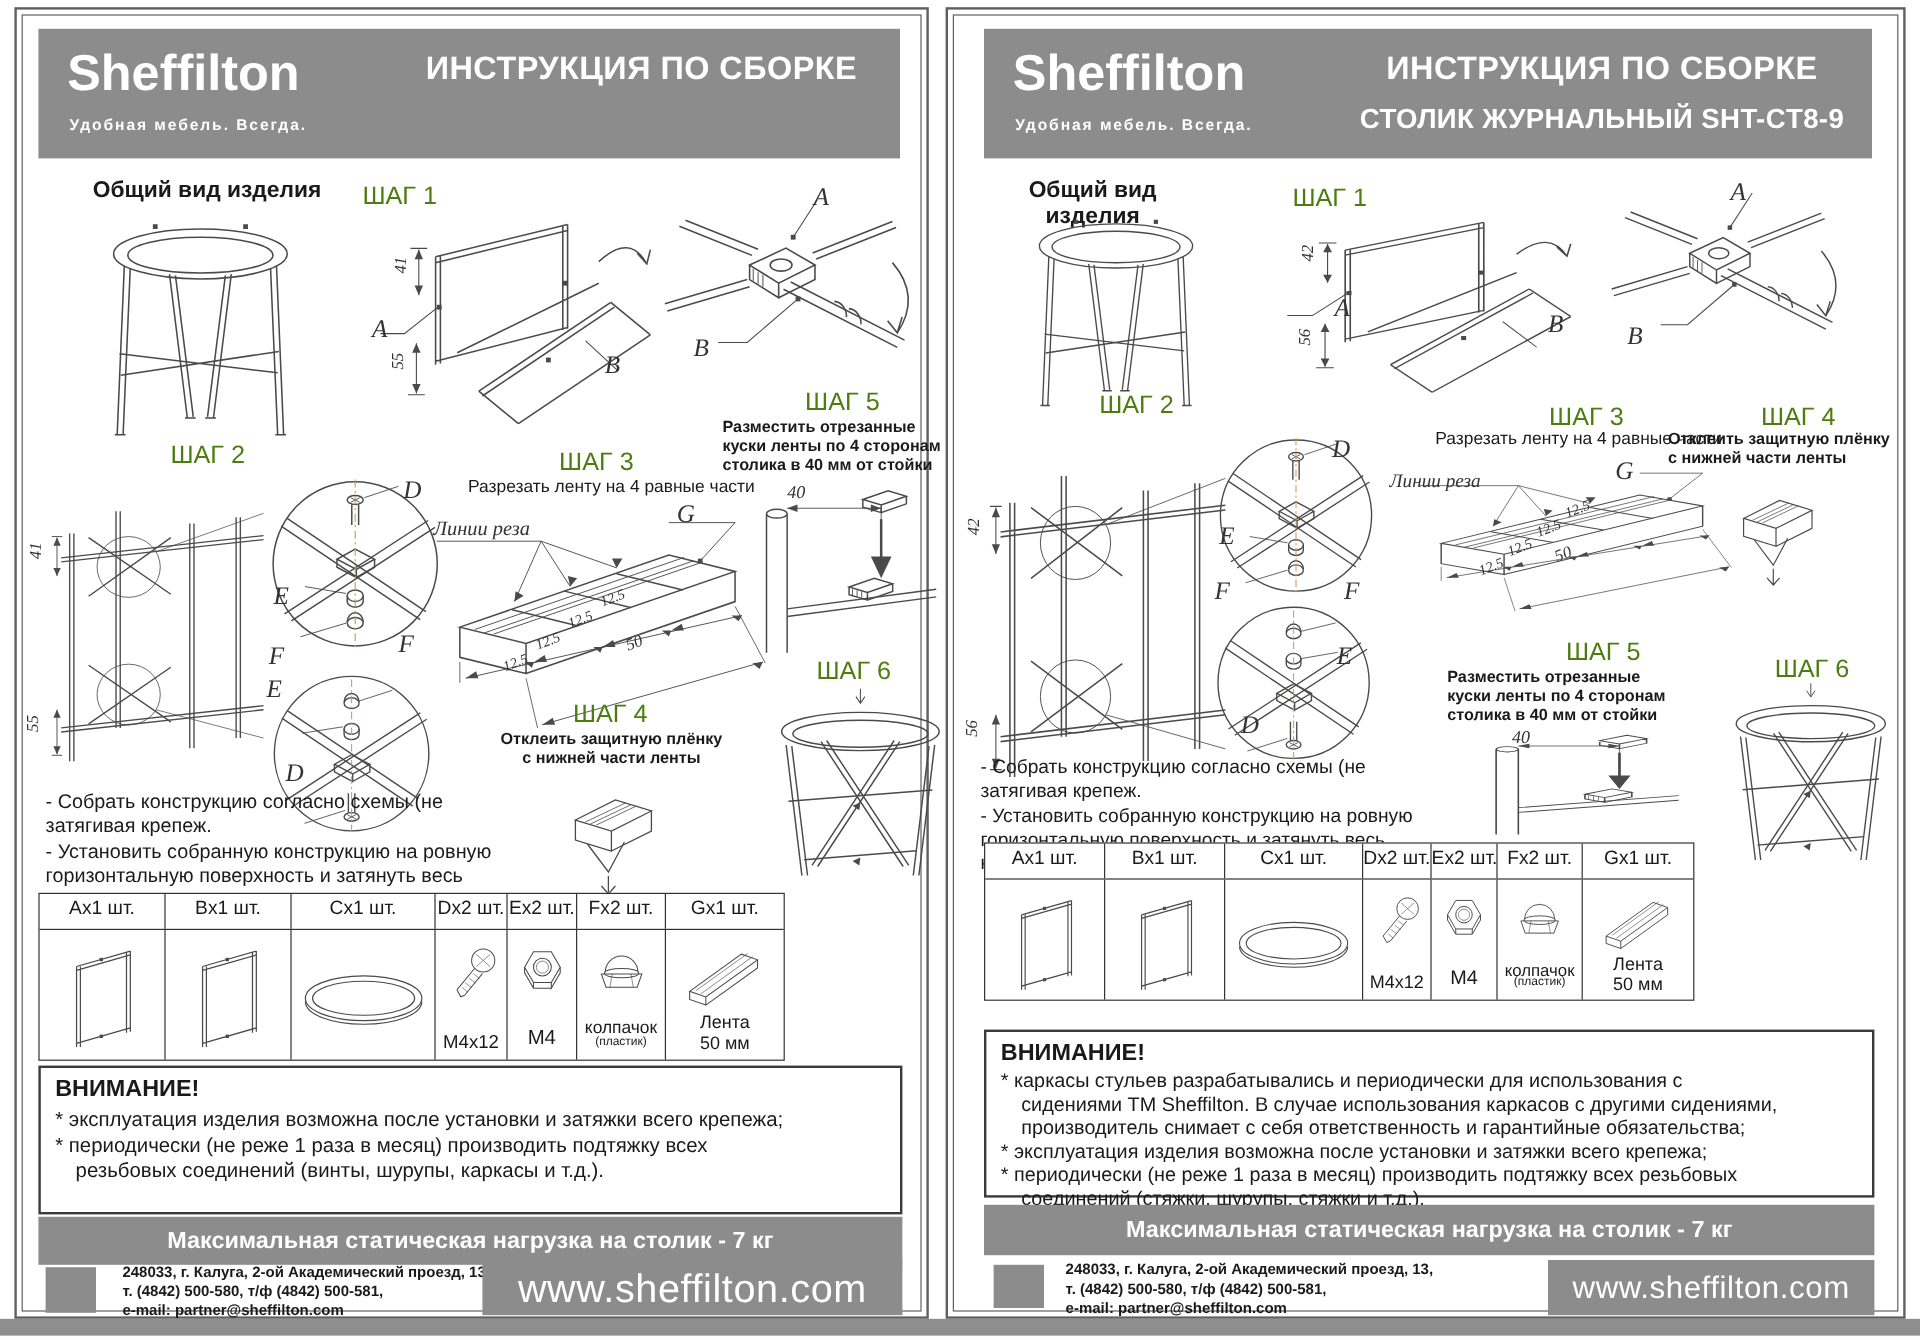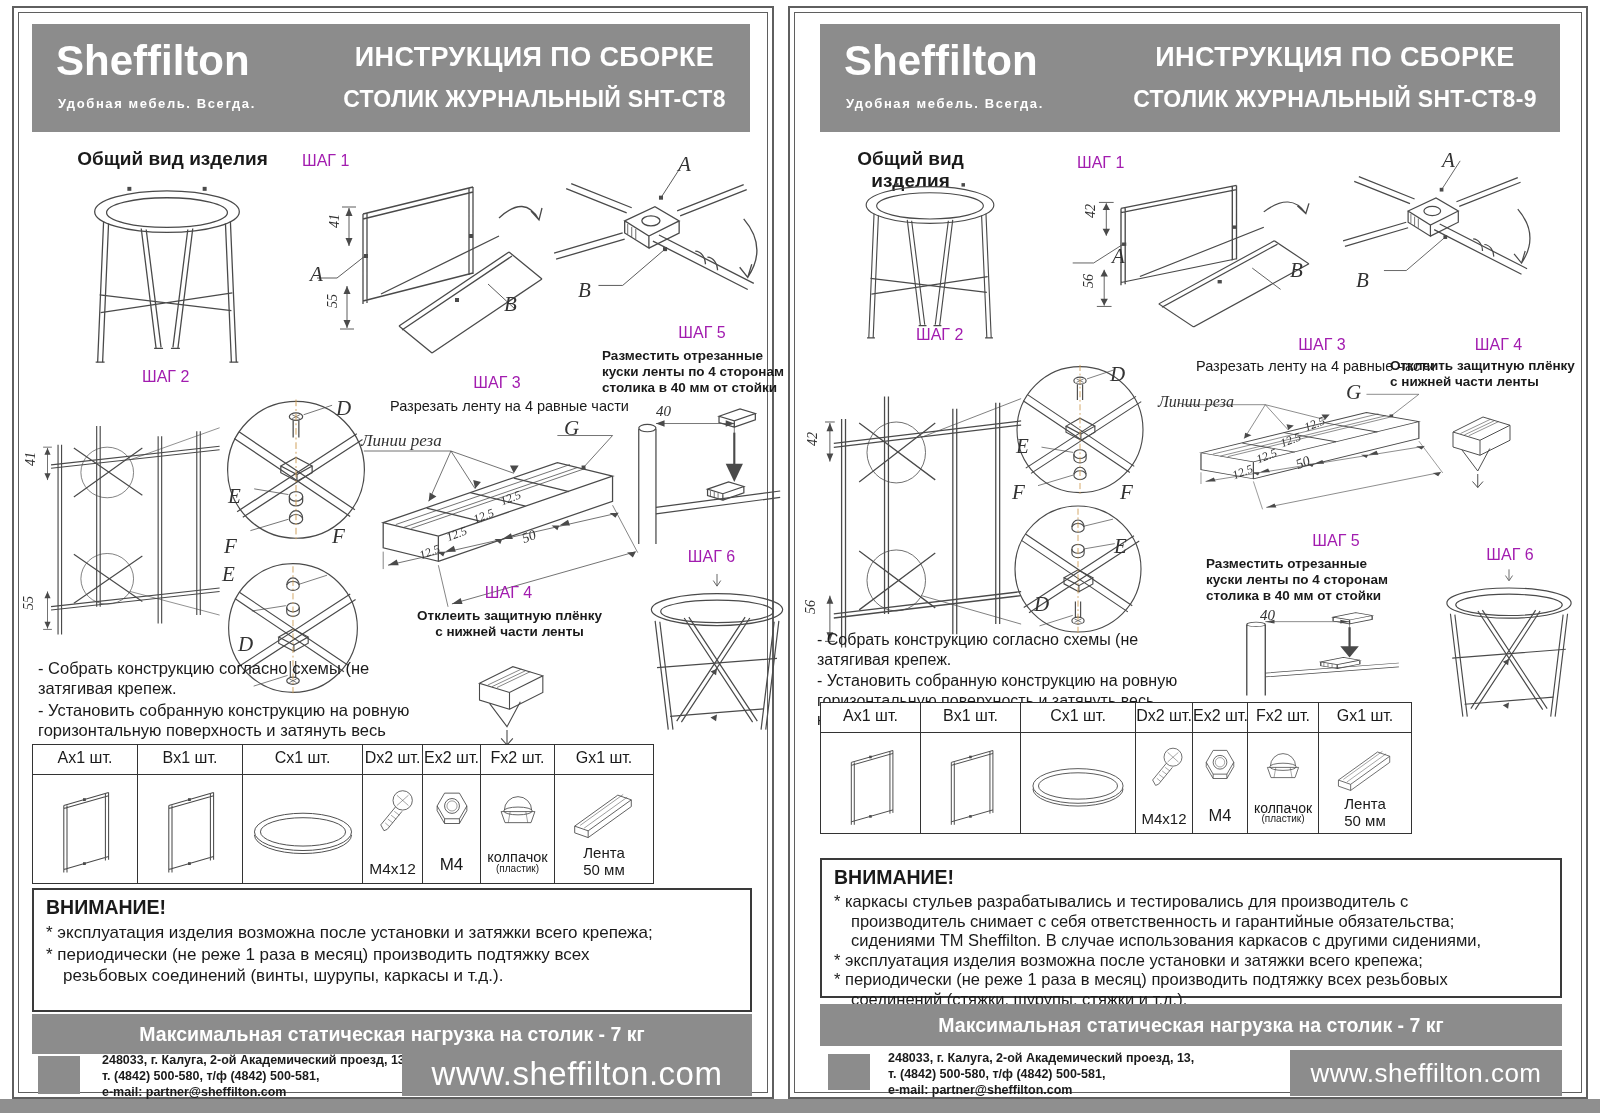"СТОЛИК ЖУРНАЛЬНЫЙ SHT-CT8" div.abs { html: <div>СТОЛИК ЖУРНАЛЬНЫЙ SHT-CT8</div> -> none }
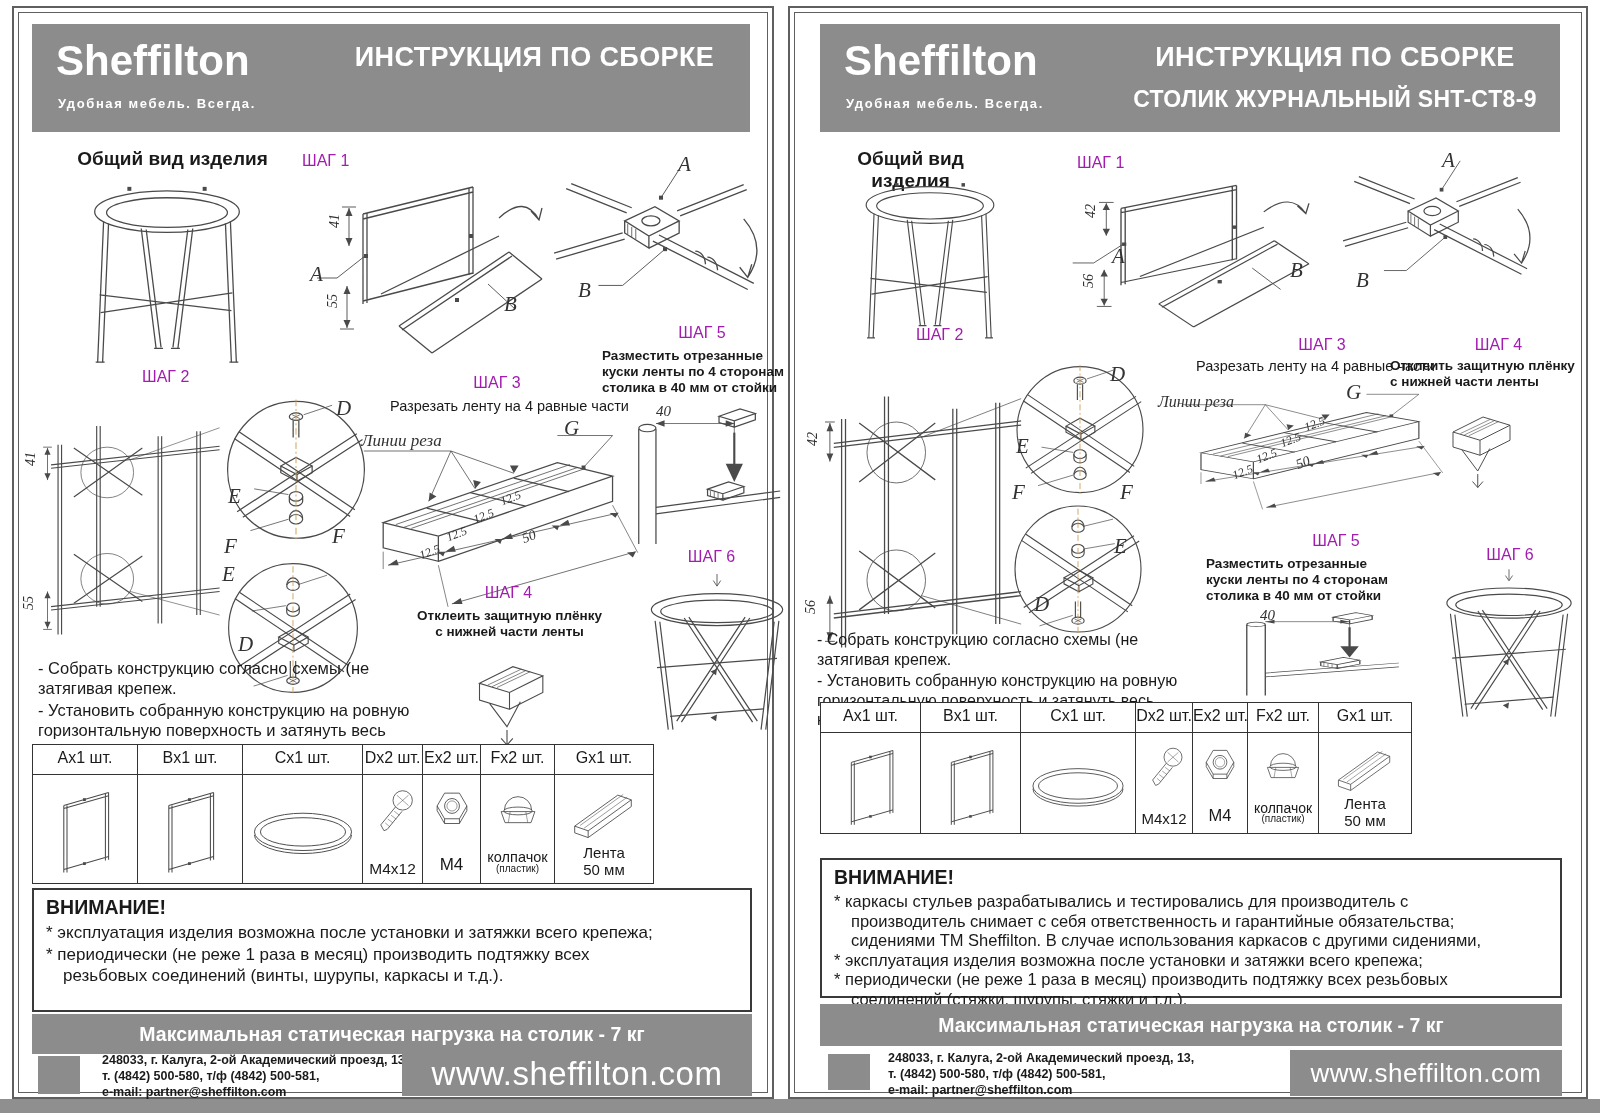"ШАГ 1" .step-title { color: #a21caf -> #4d7c0f; font-size: 16px -> 21px }
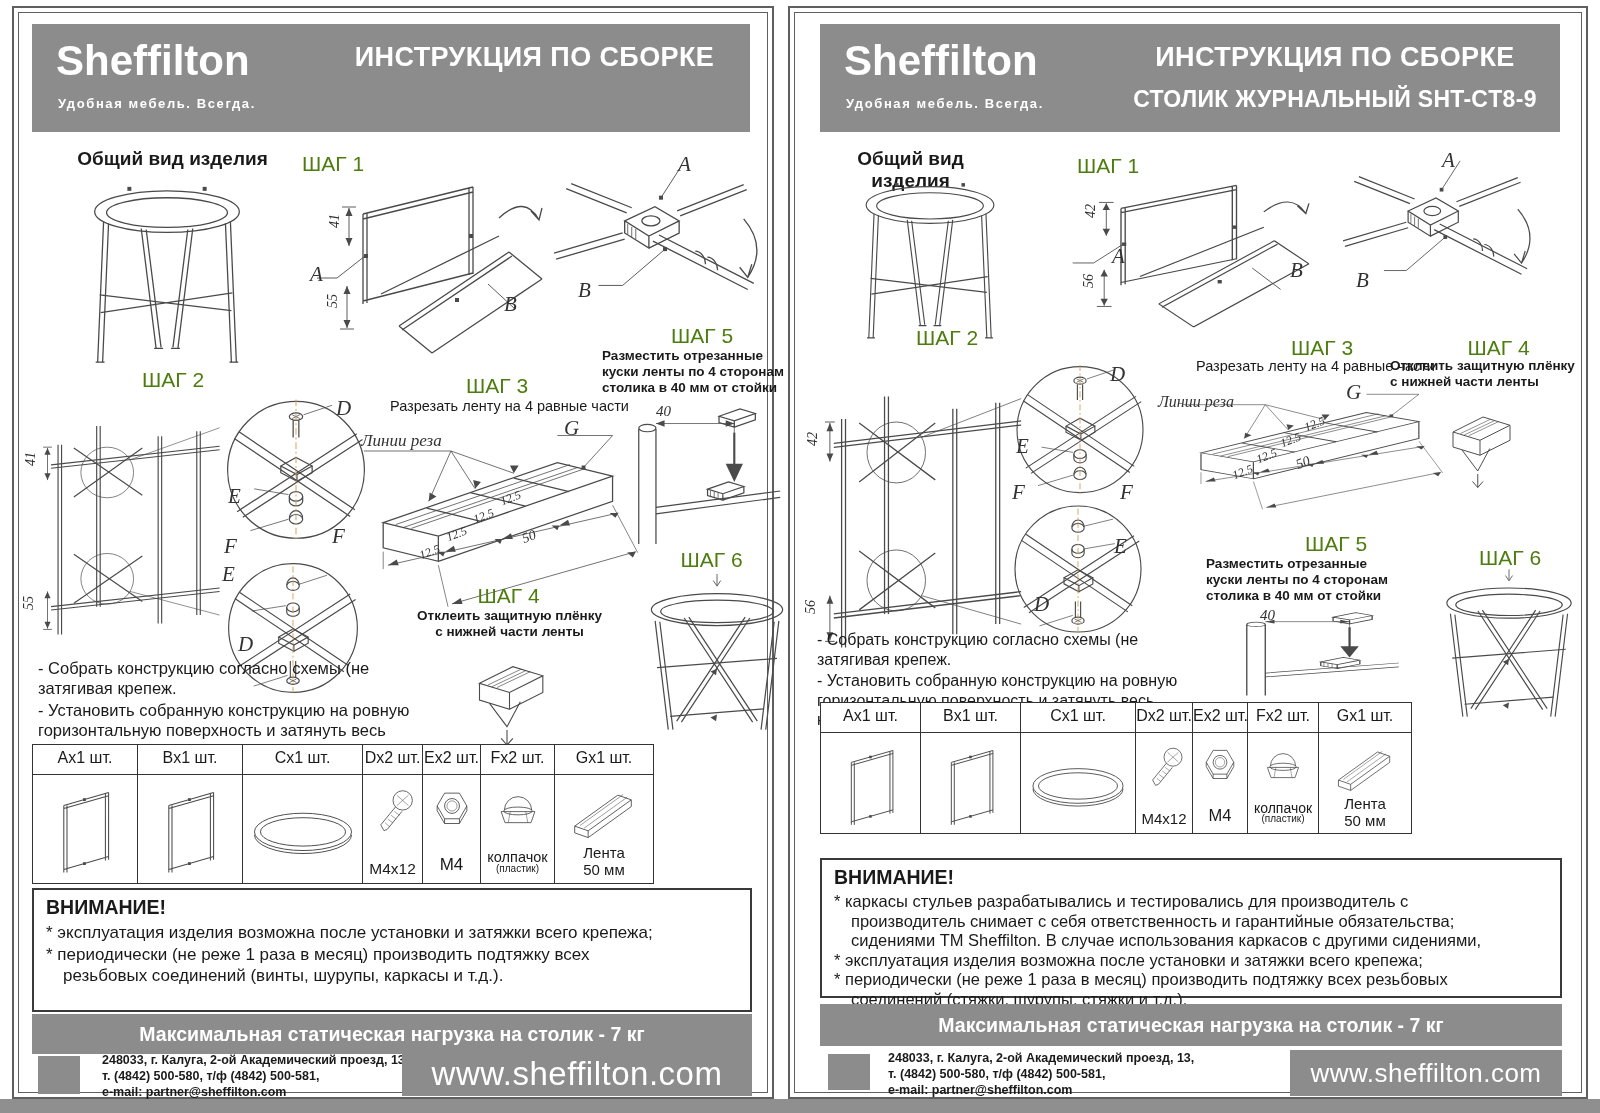"* каркасы стульев разрабатывались и" div.wl { text: тестировались для производитель -> периодически для использования }
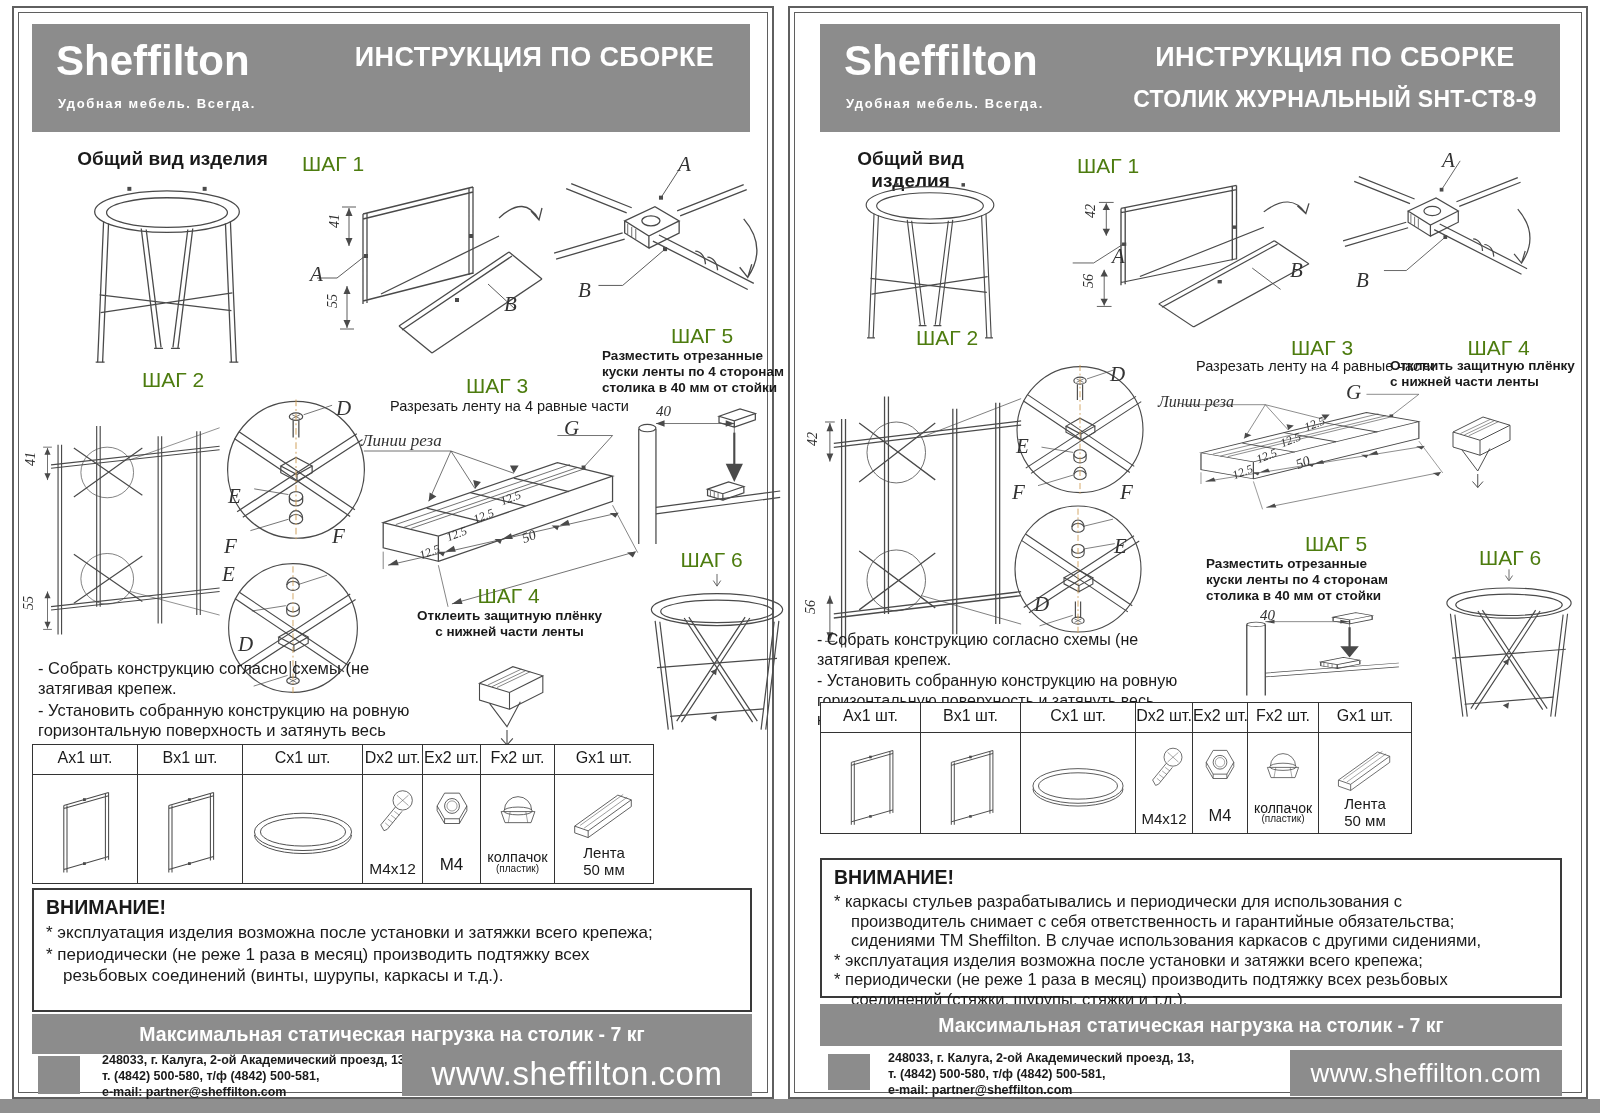"производитель снимает с себя" div.wl { order: before "сидениями ТМ Sheffilton. В случае" -> after "сидениями ТМ Sheffilton. В случае" }
